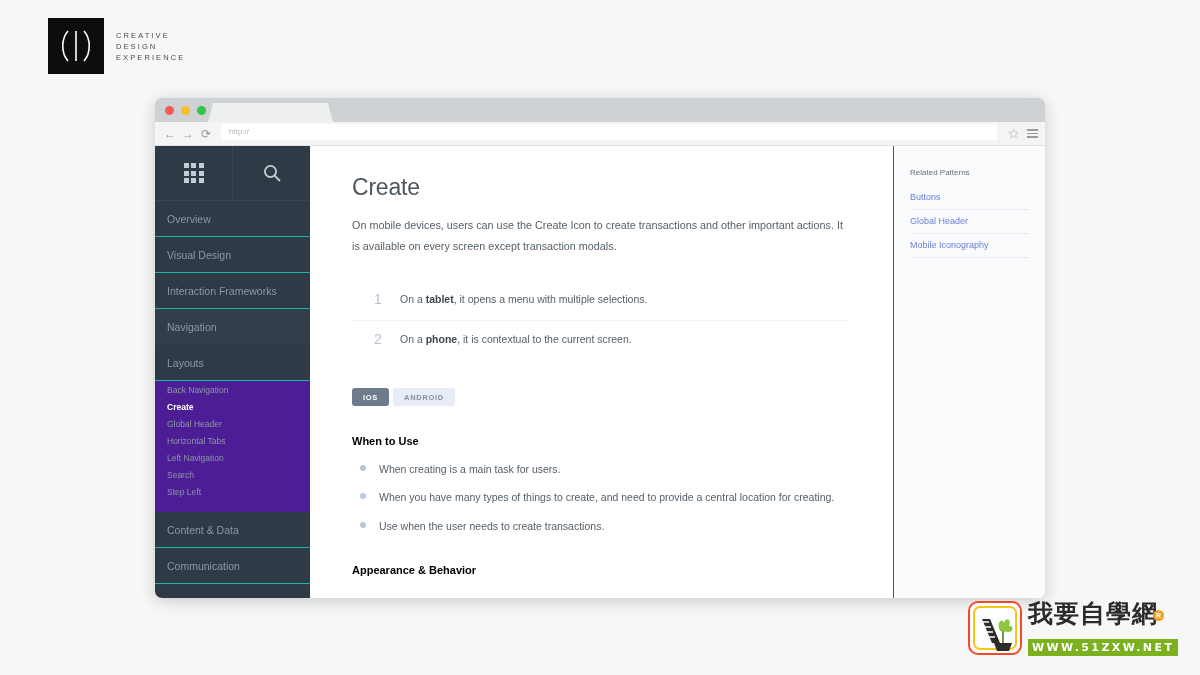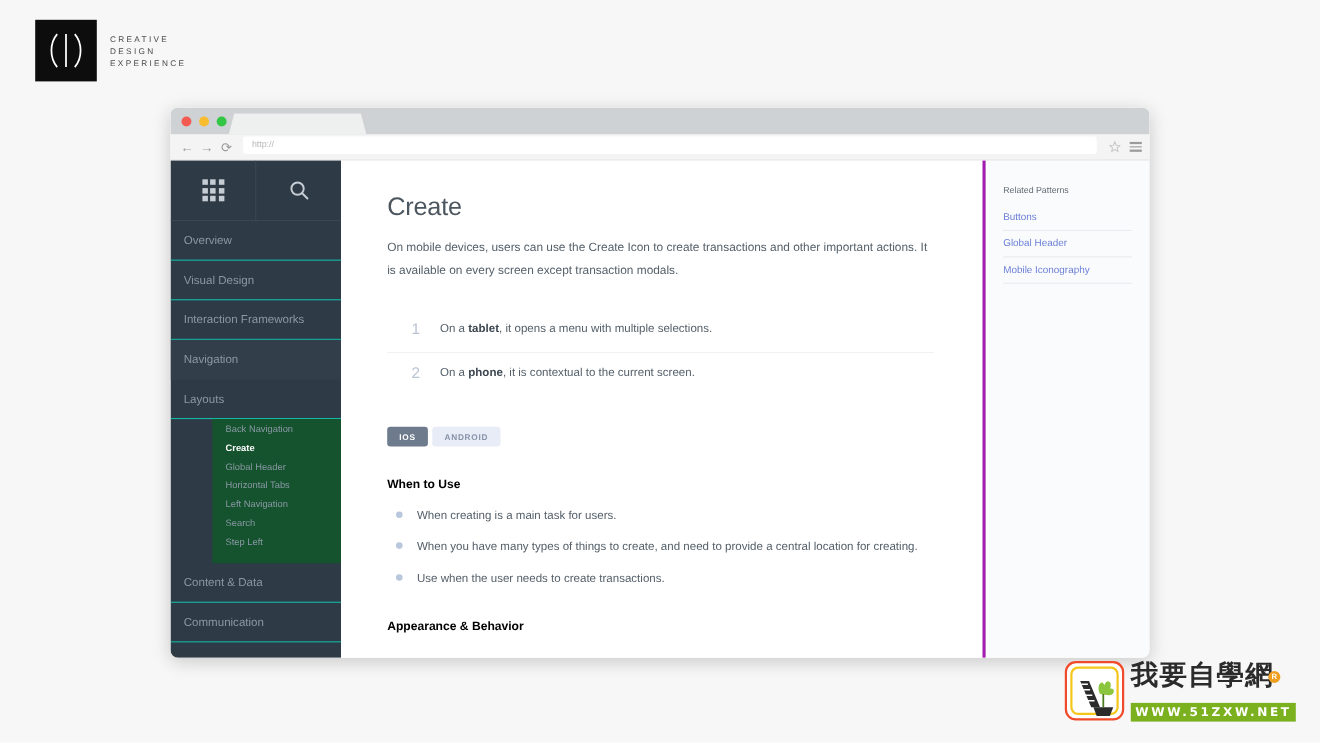"CREATIVE" #brand-logo { left: 32px -> 48px }
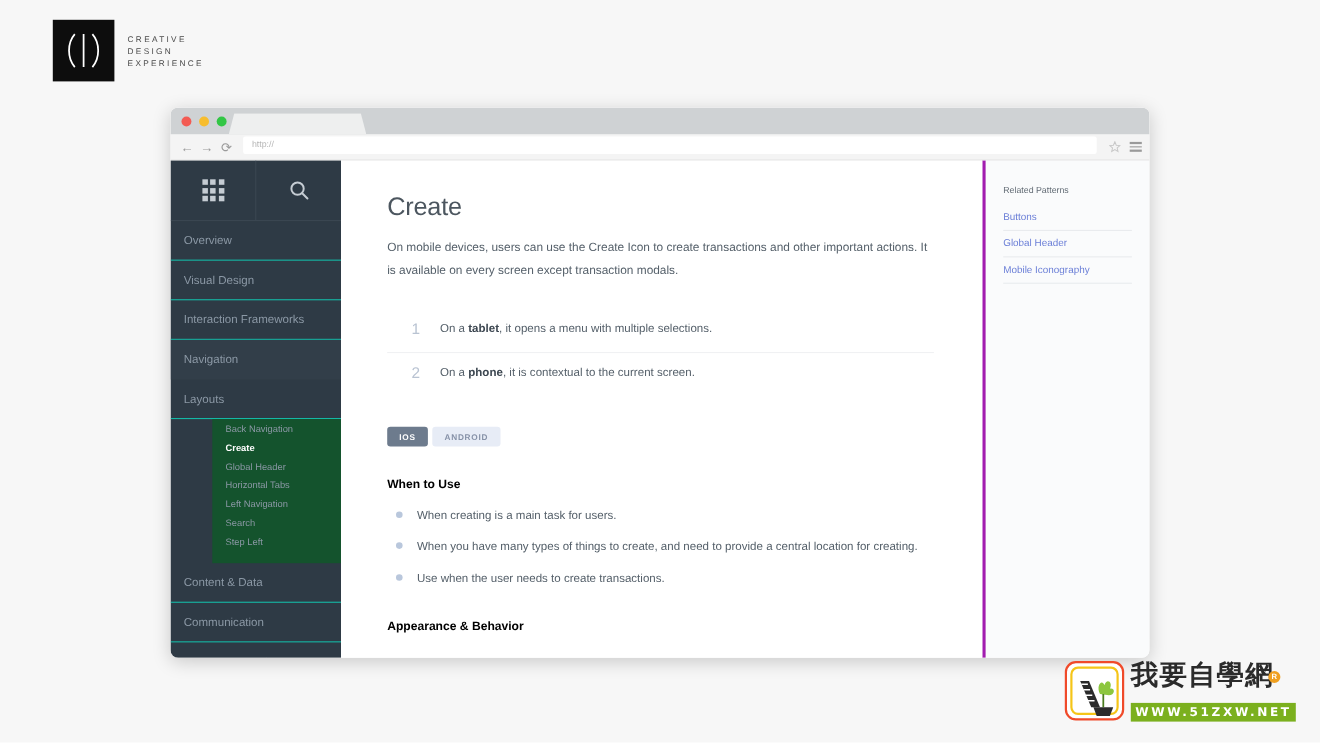"Related Patterns" #right-rail { border-left: 3px solid #a21caf -> 1px solid #a21caf }
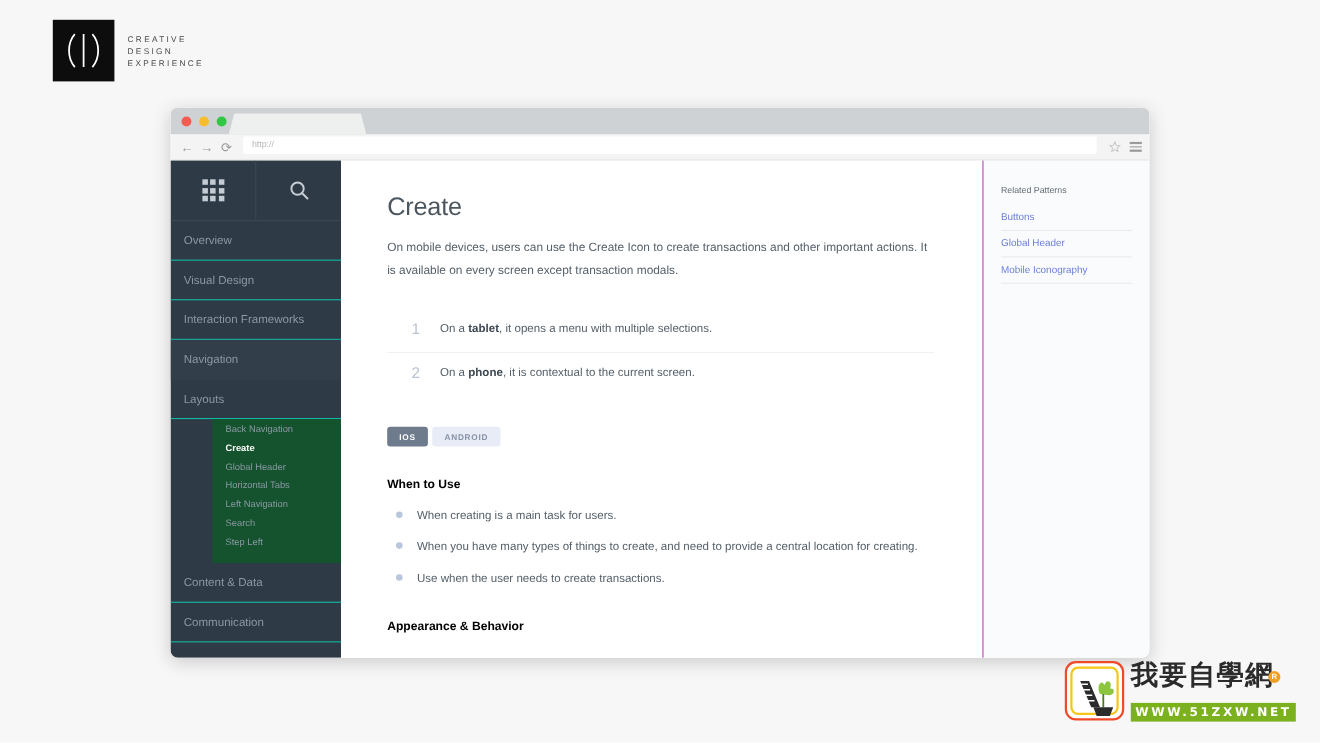"Back Navigation" #nav-sub { background: #14532d -> #4c1d95; margin-left: 38px -> none }
